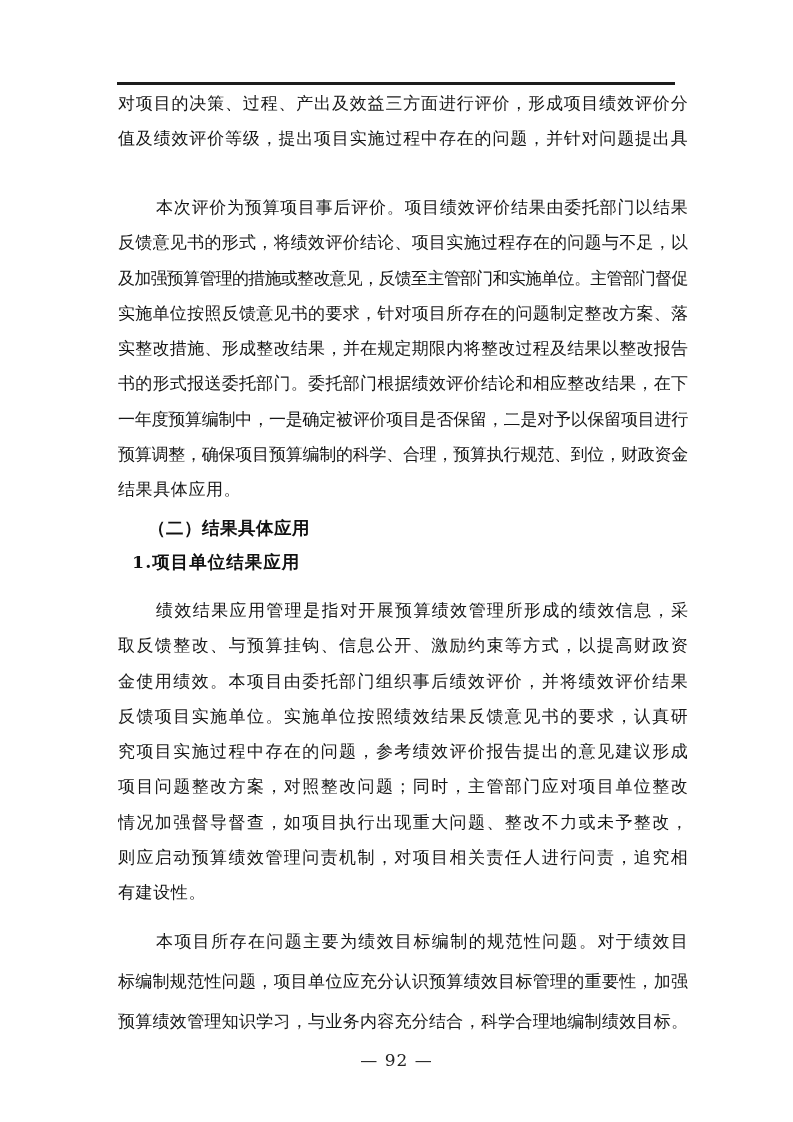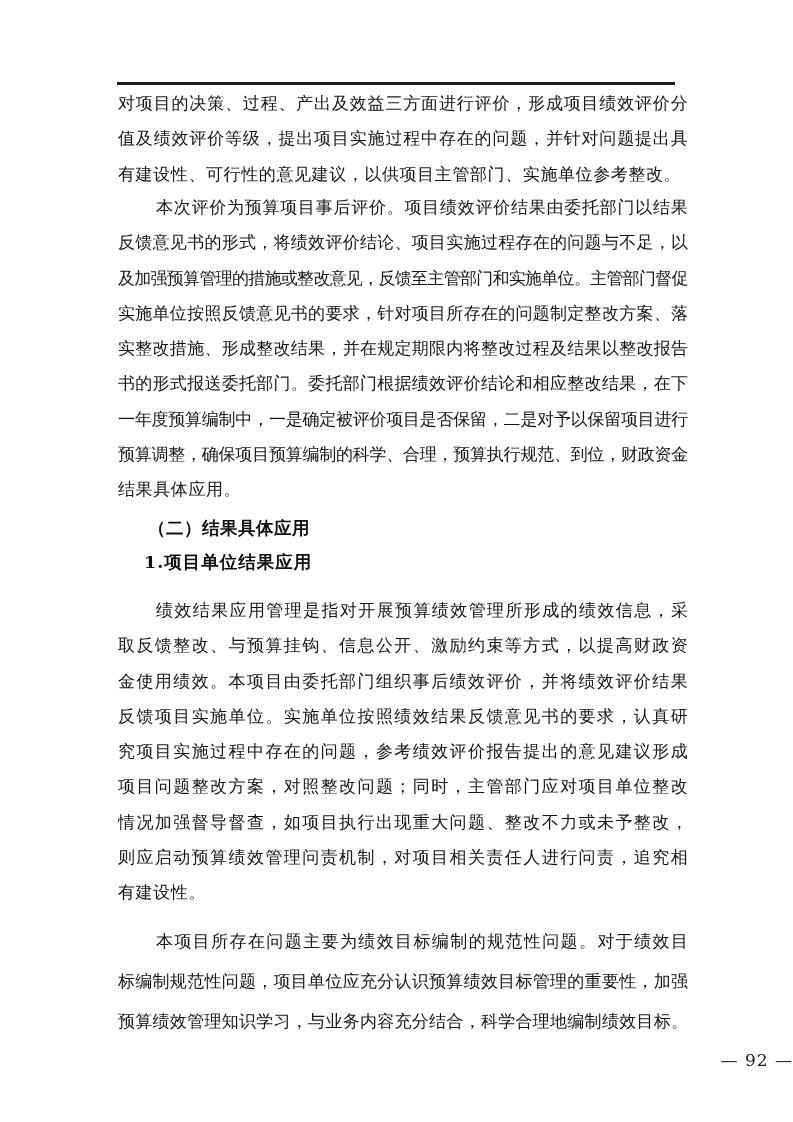"有建设性、可行性的意见建议，以供项目主管部门、实施单位参考整改。" div.line { html: <div>有建设性、可行性的意见建议，以供项目主管部门、实施单位参考整改。</div> -> none }
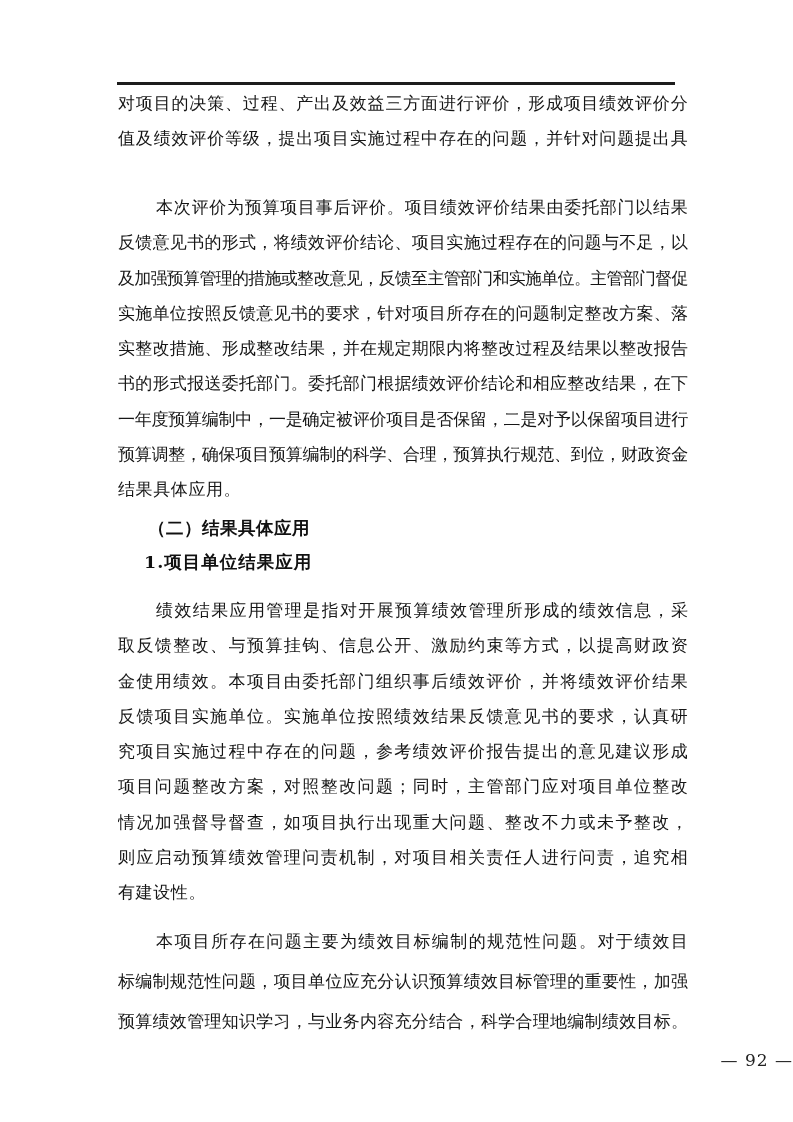"1.项目单位结果应用" .heading-3 { left: 144px -> 132px }
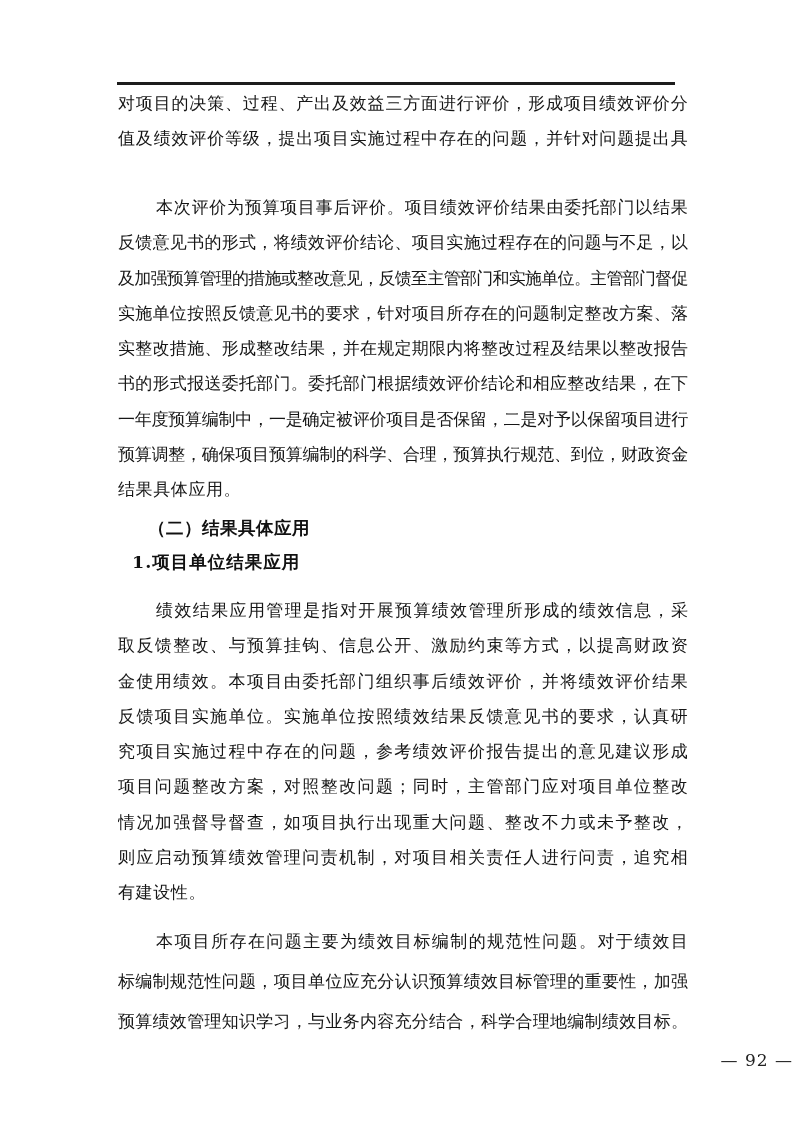"— 92 —" .page-number { text-align: right -> center }
